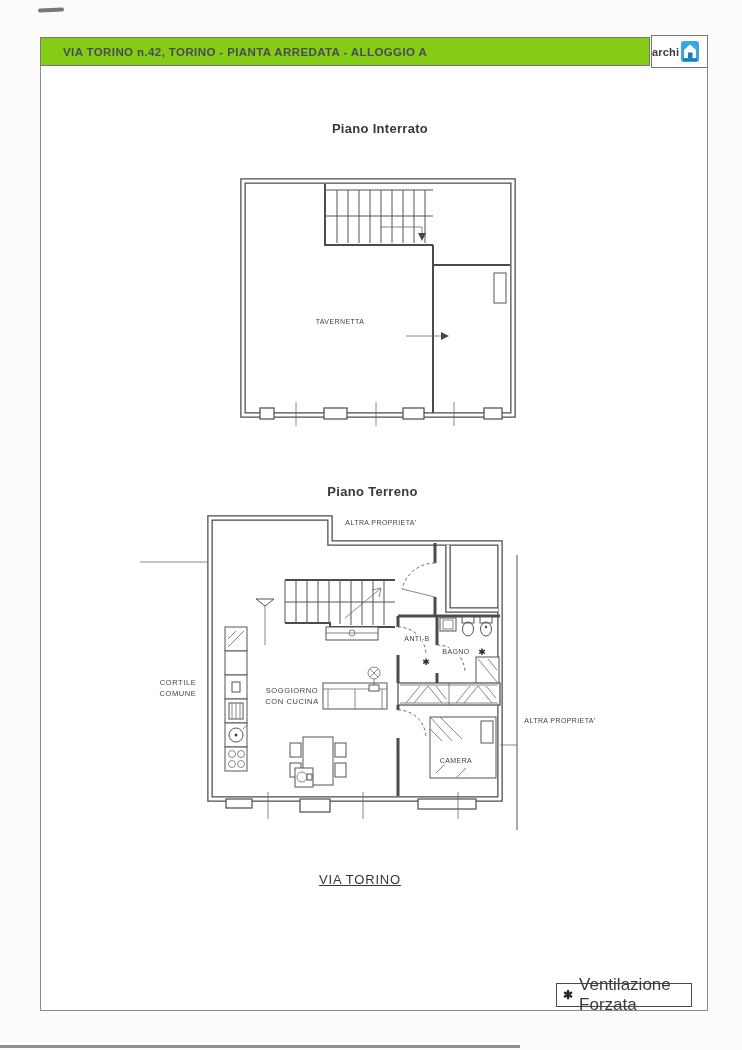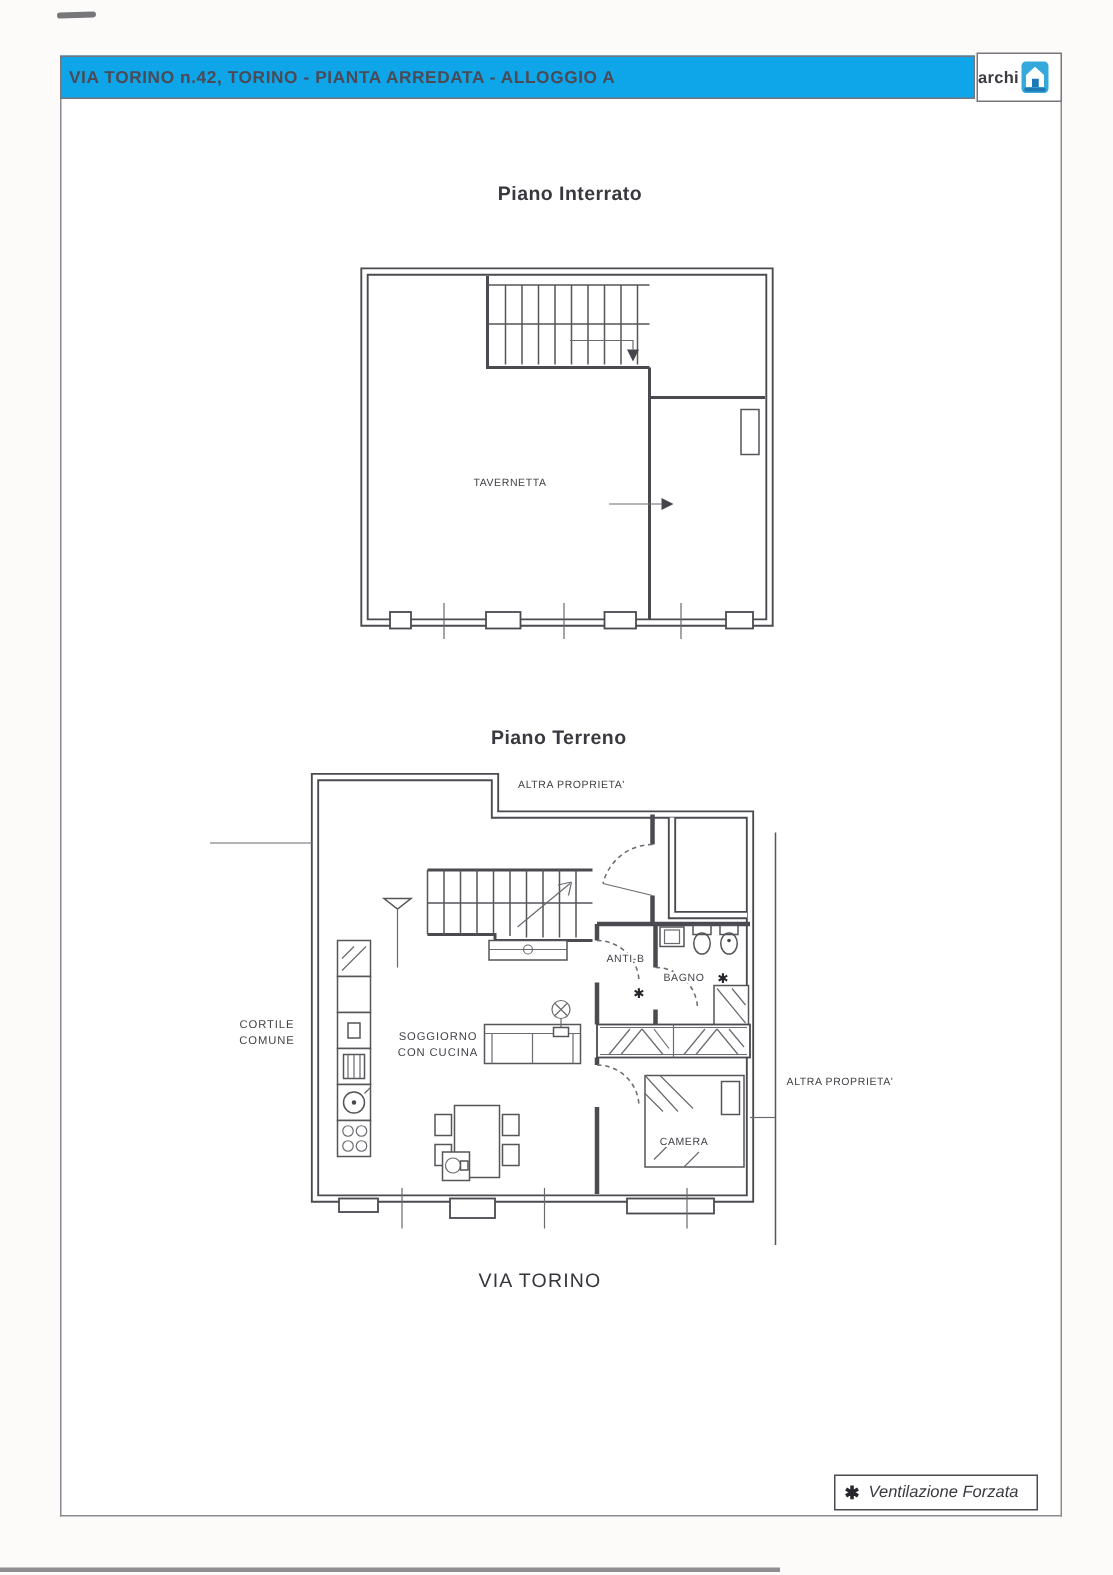"VIA TORINO n.42, TORINO -" .header-bar { background: #0ea5e9 -> #84cc16; padding-left: 5px -> 22px }
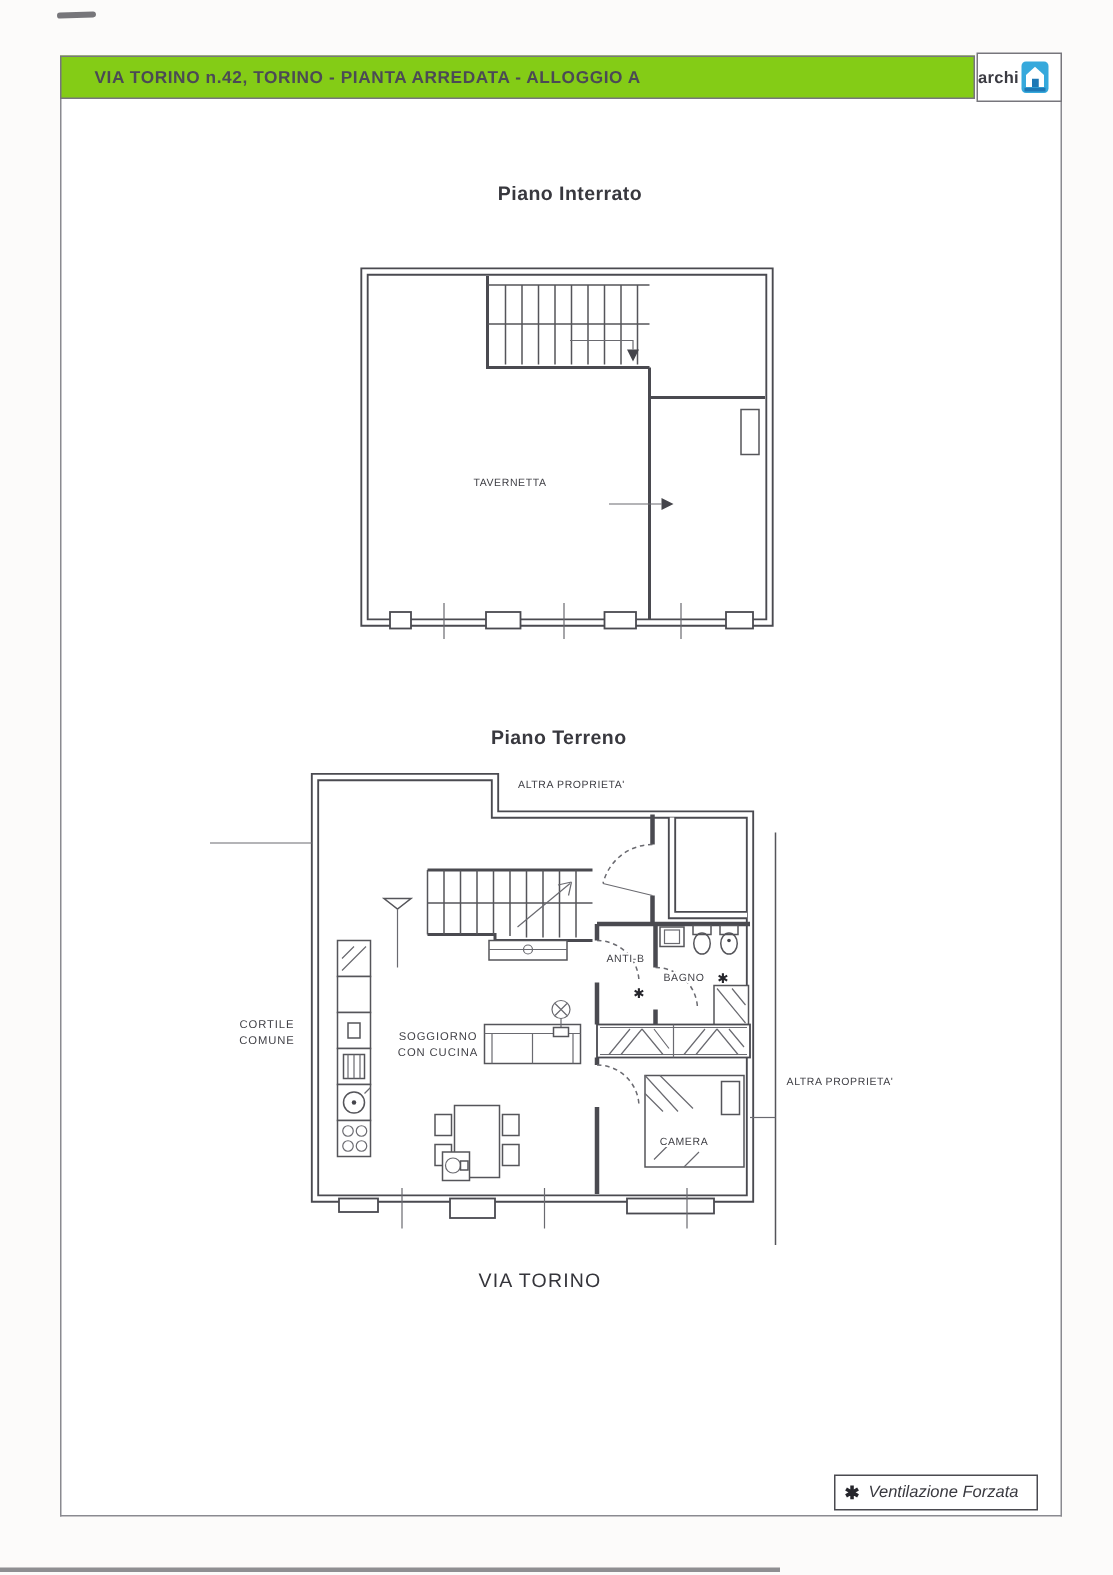"VIA TORINO" .street-label { text-decoration: none -> underline; top: 846px -> 872px }
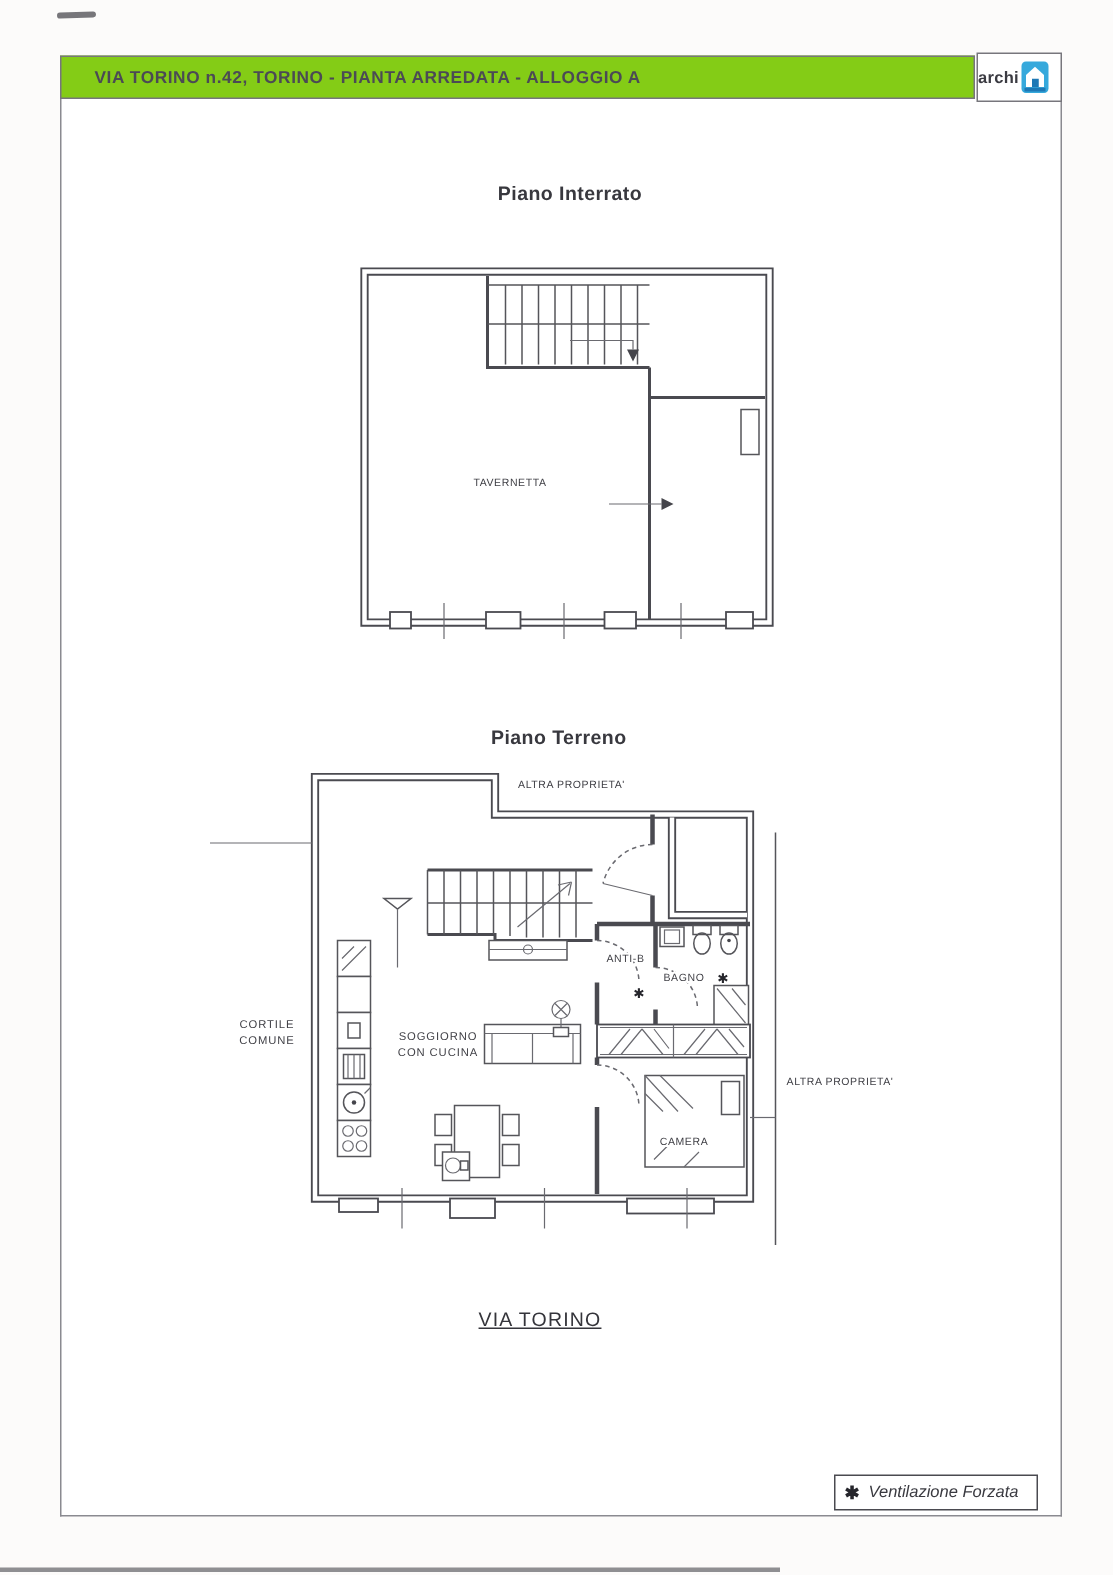"Ventilazione Forzata" .legend-text { font-size: 11px -> 17px; font-style: italic -> none }
